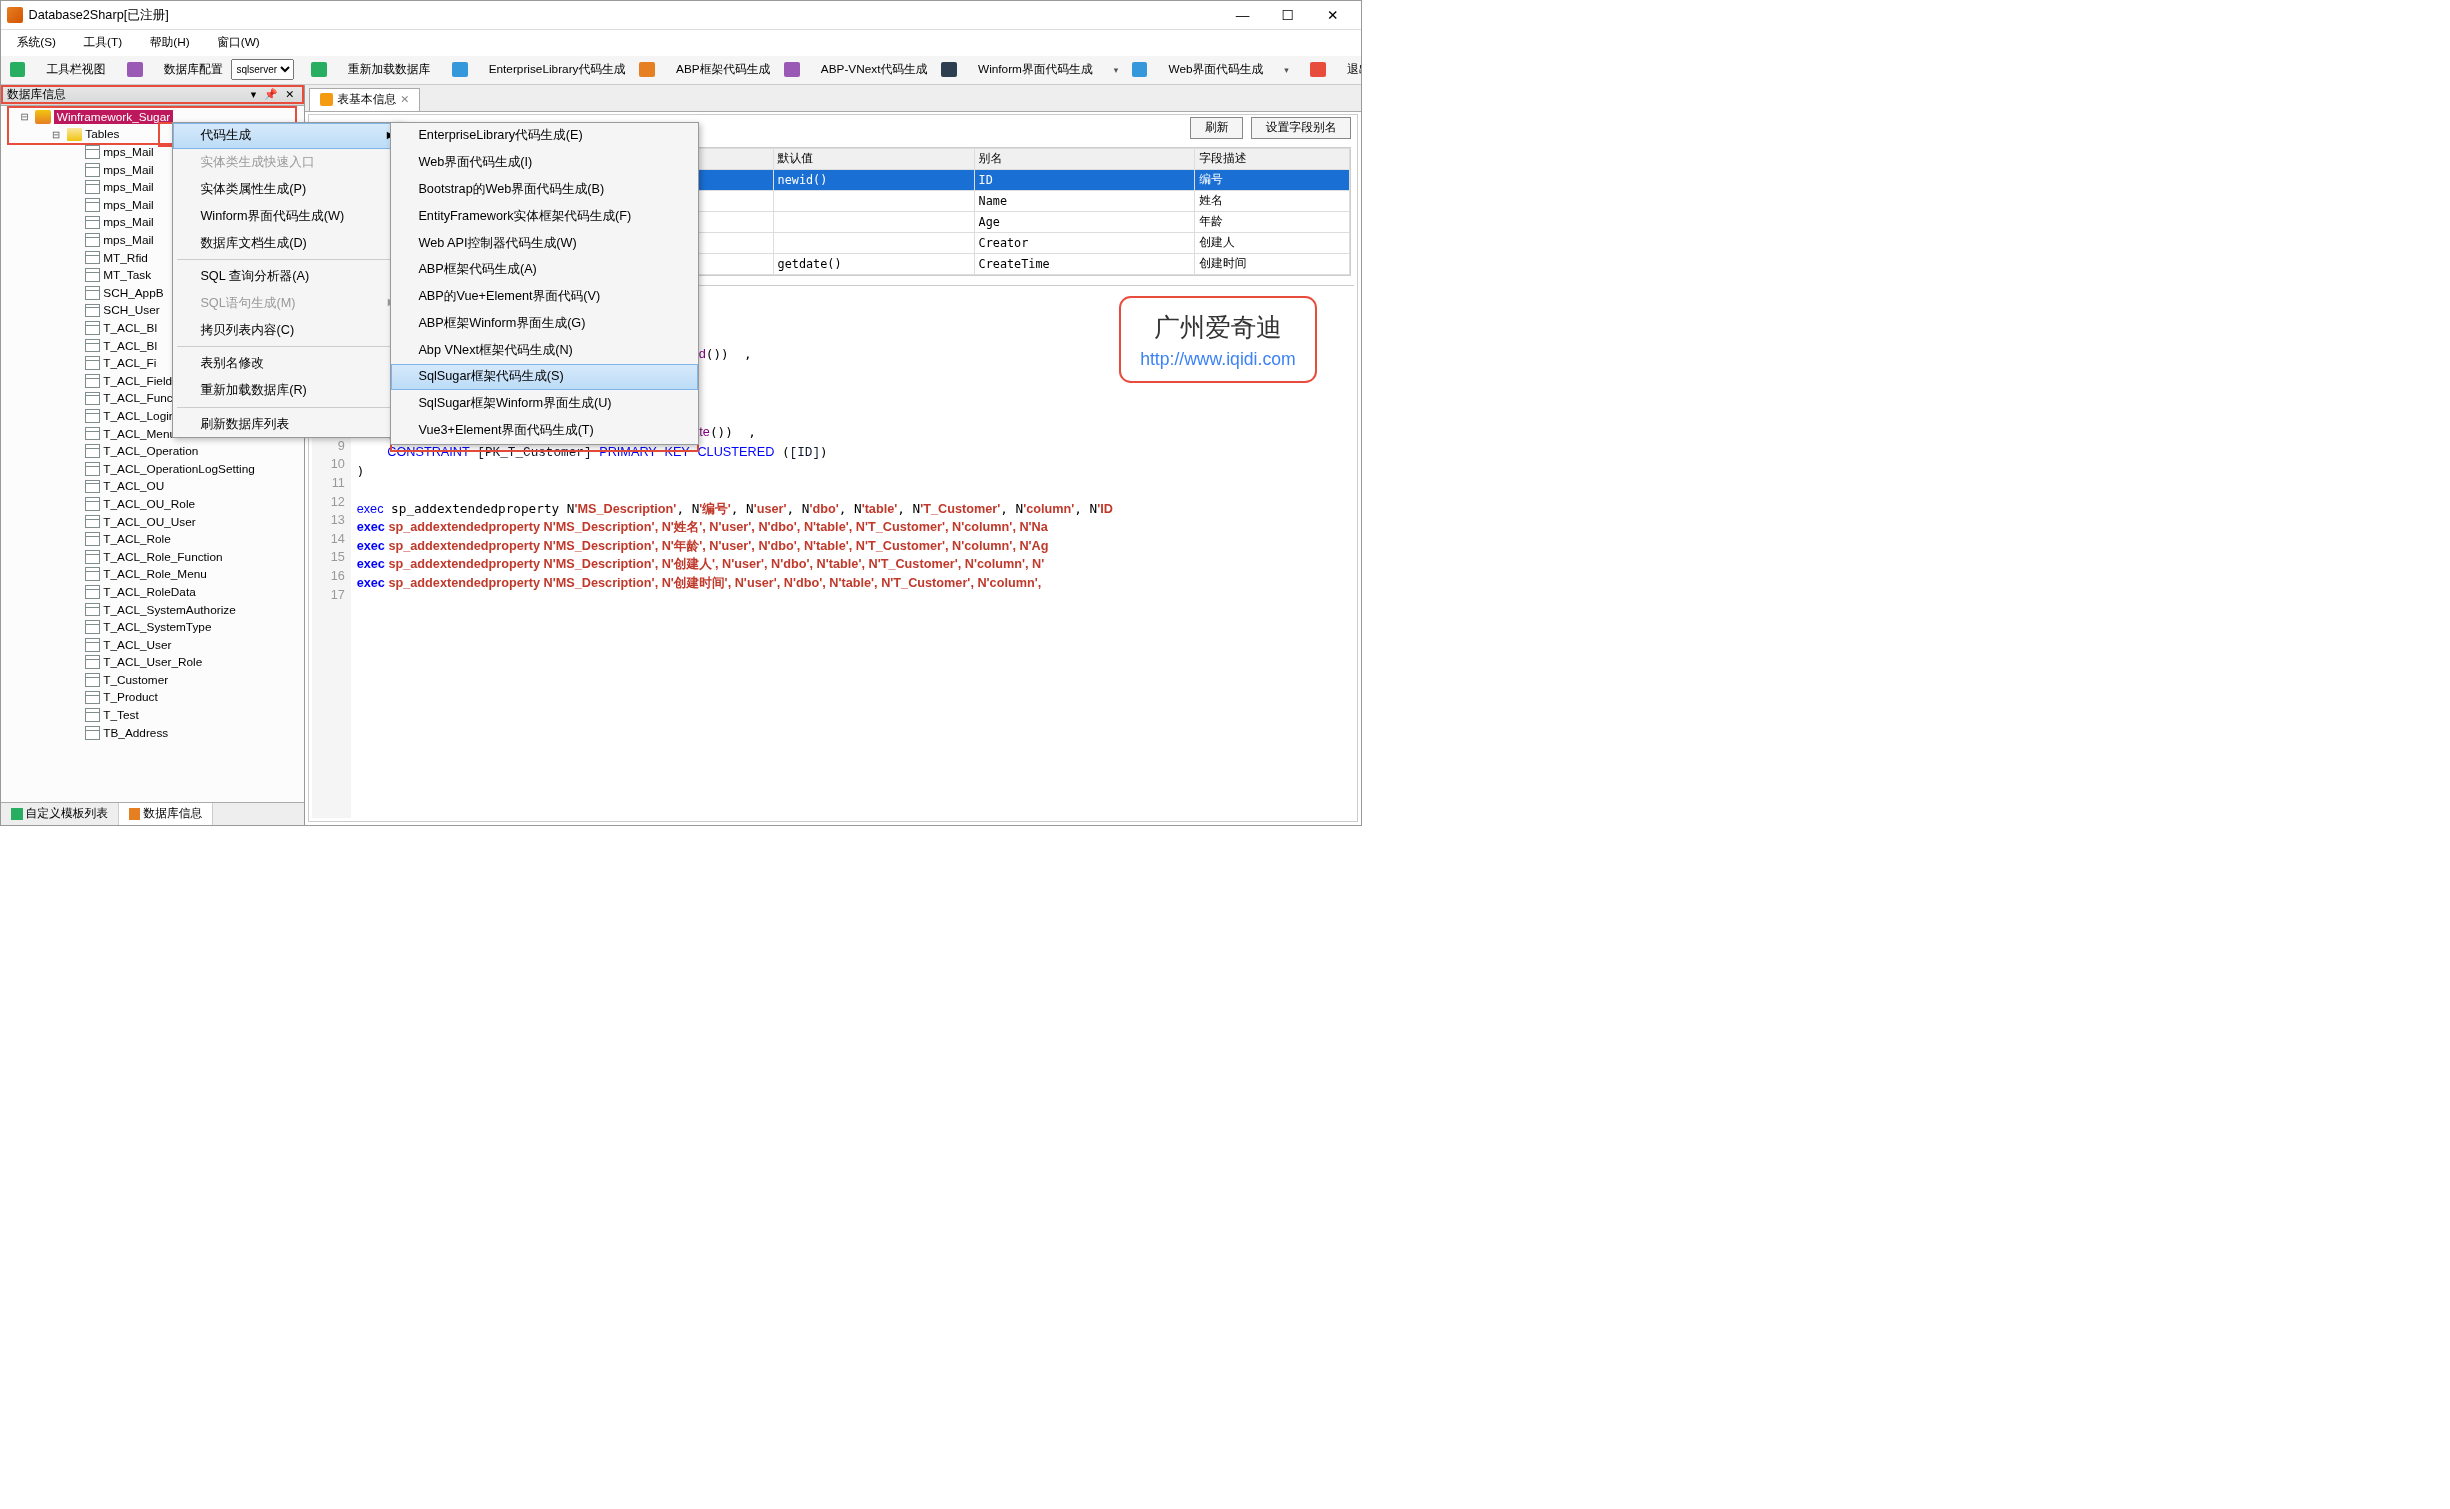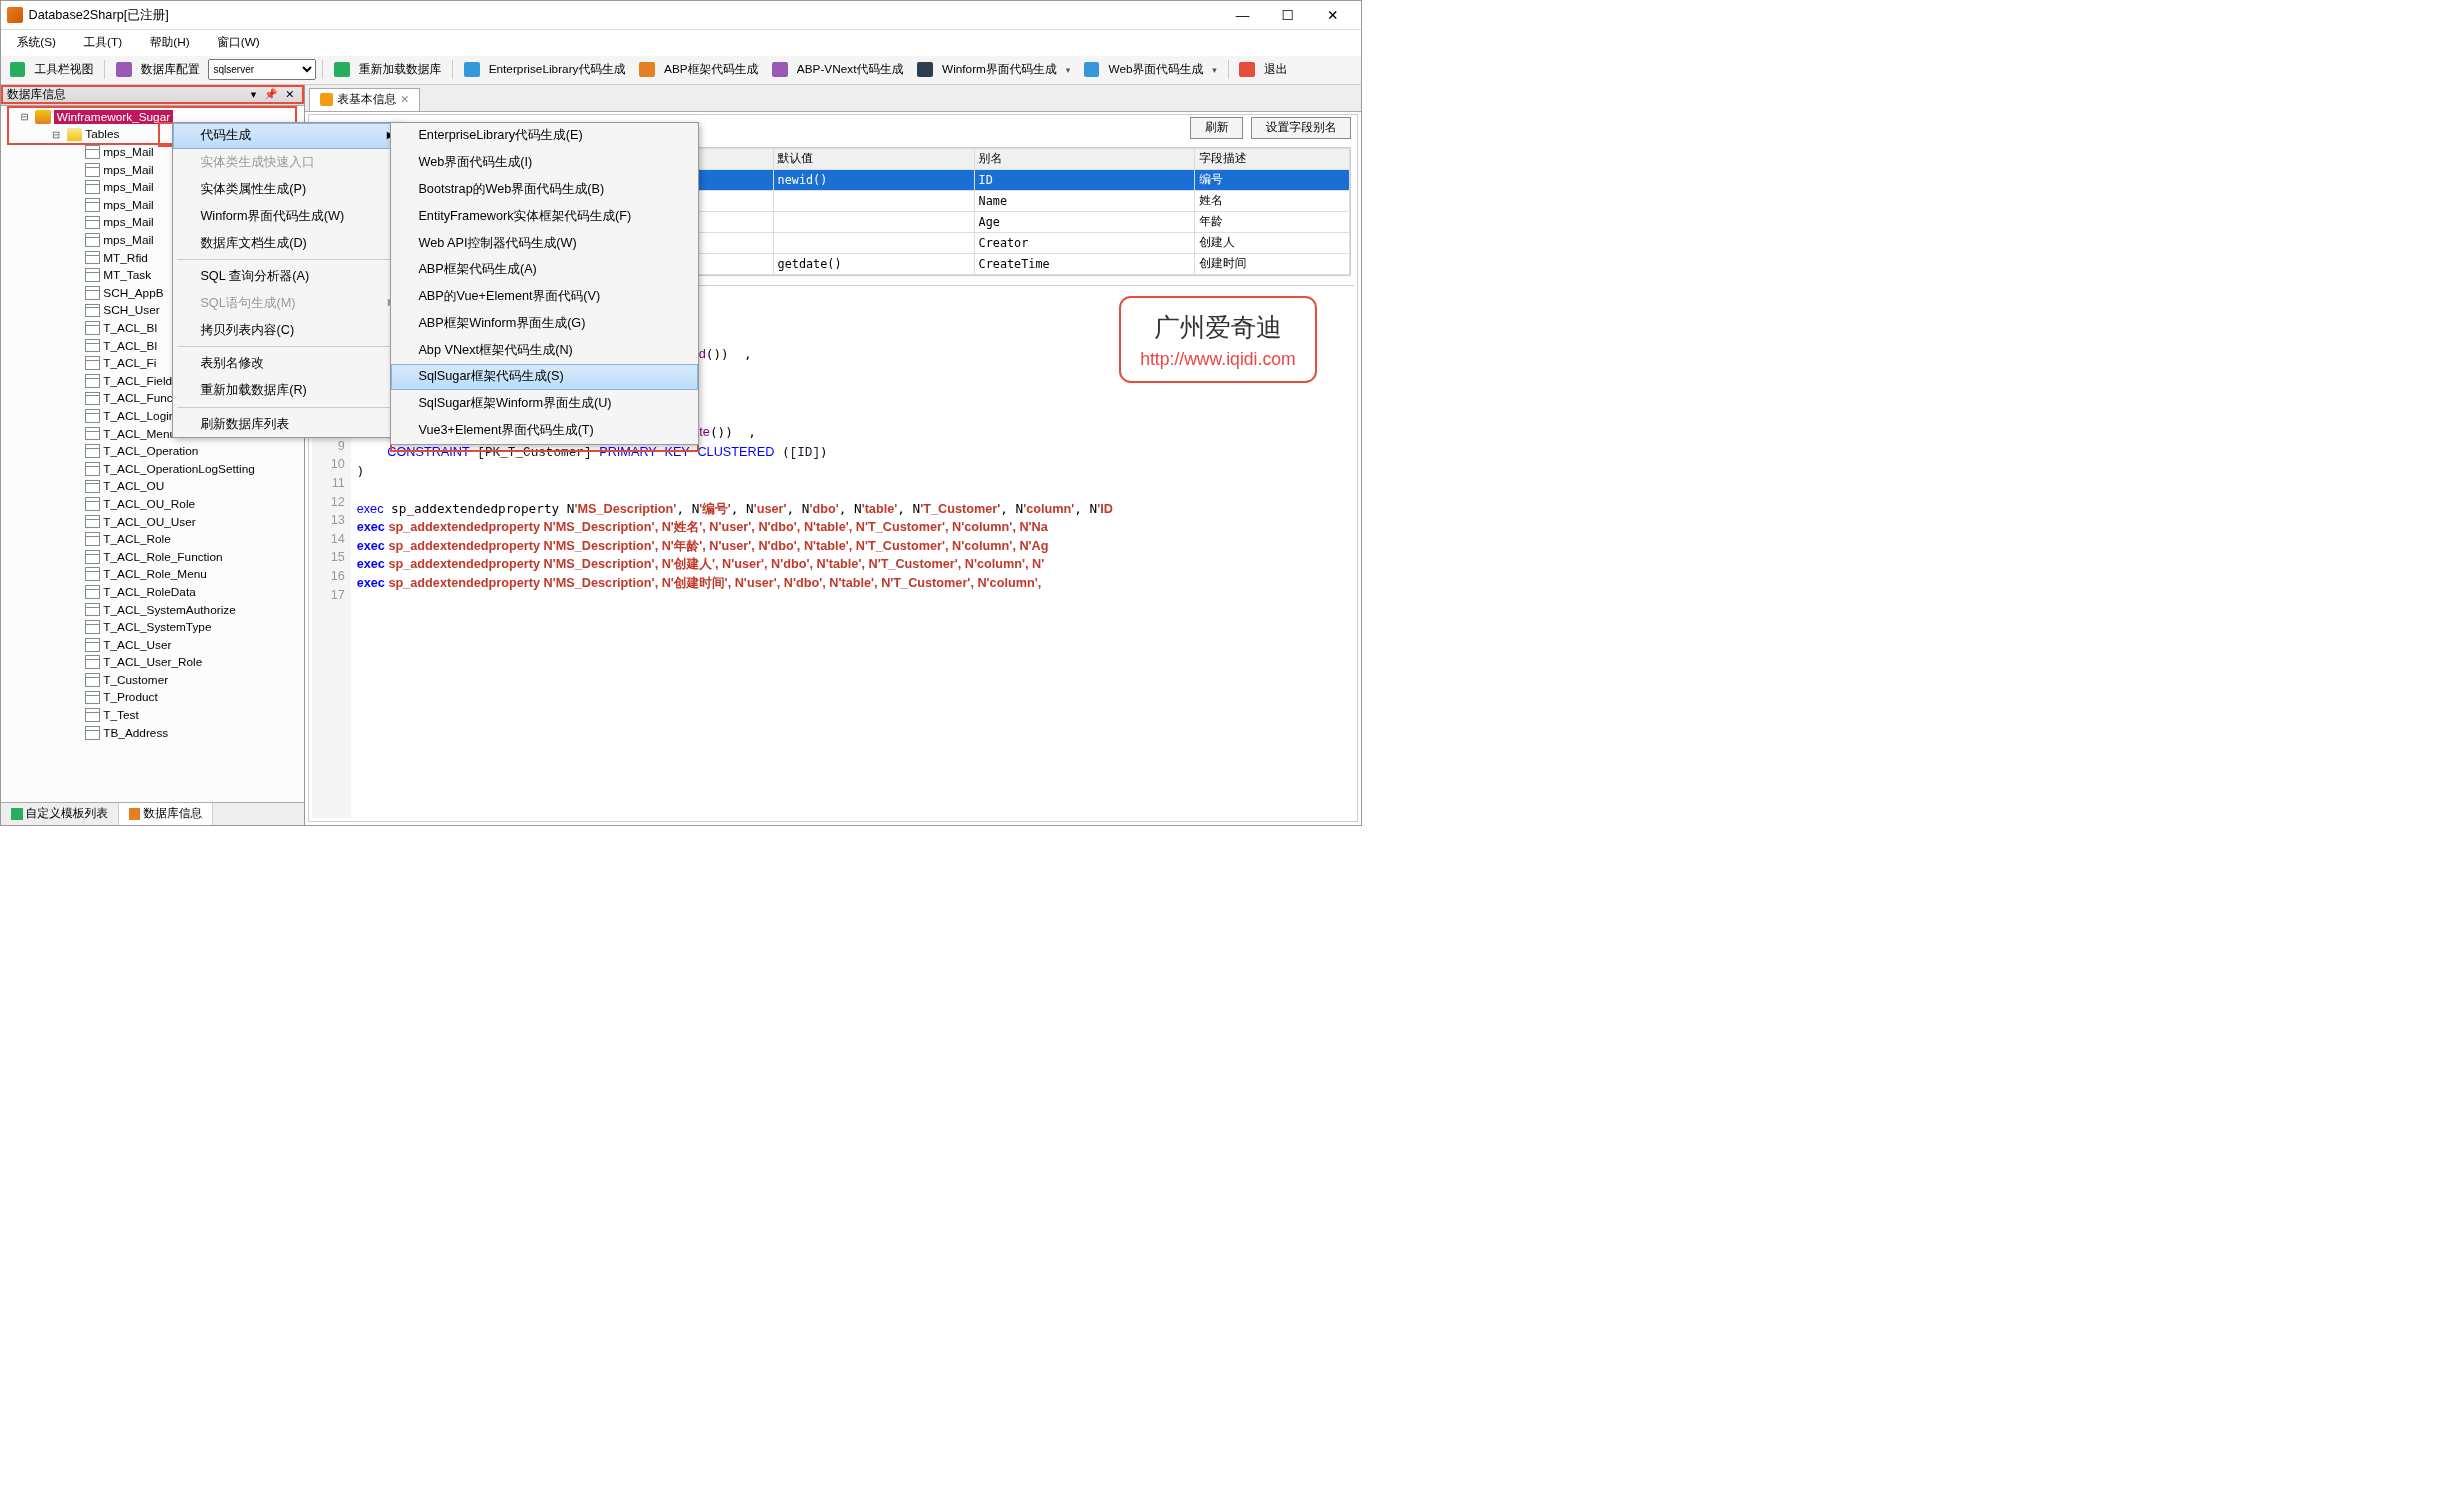"工具栏视图" .toolbar .tb-btn { gap: 9px -> 21px }
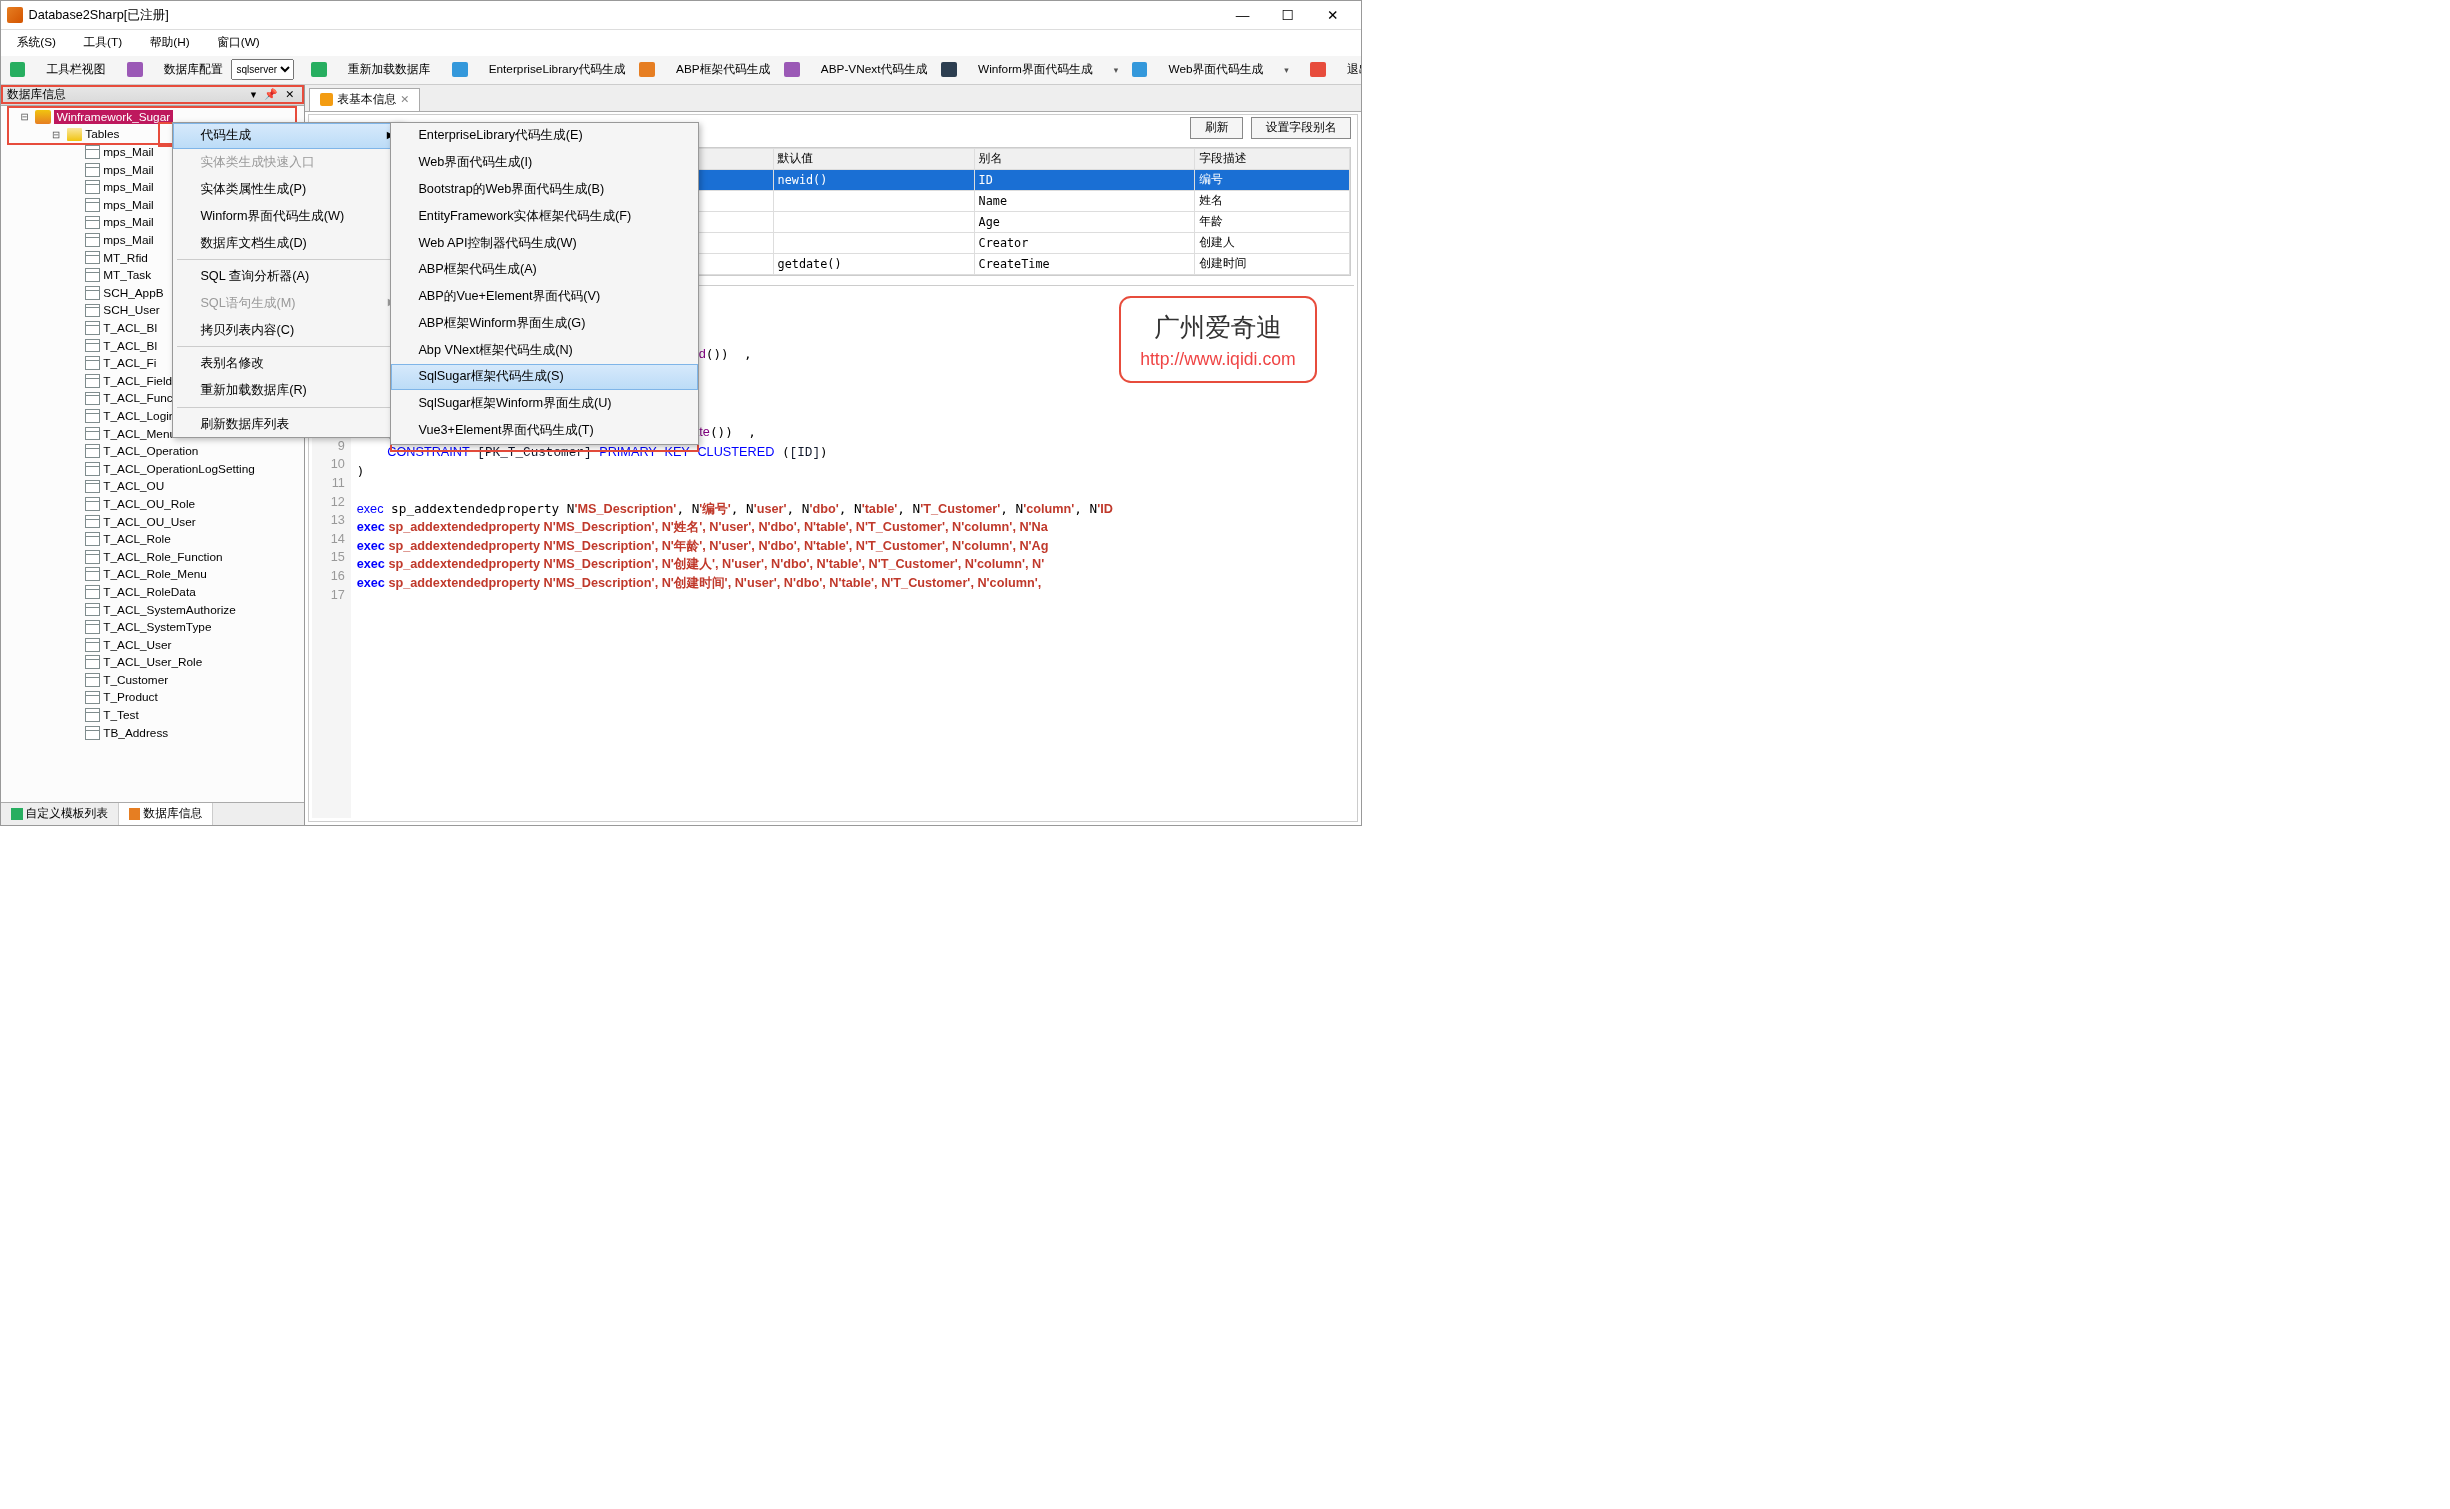"http://www.iqidi.com" .watermark .l2 { color: #ef4444 -> #3b82f6 }
